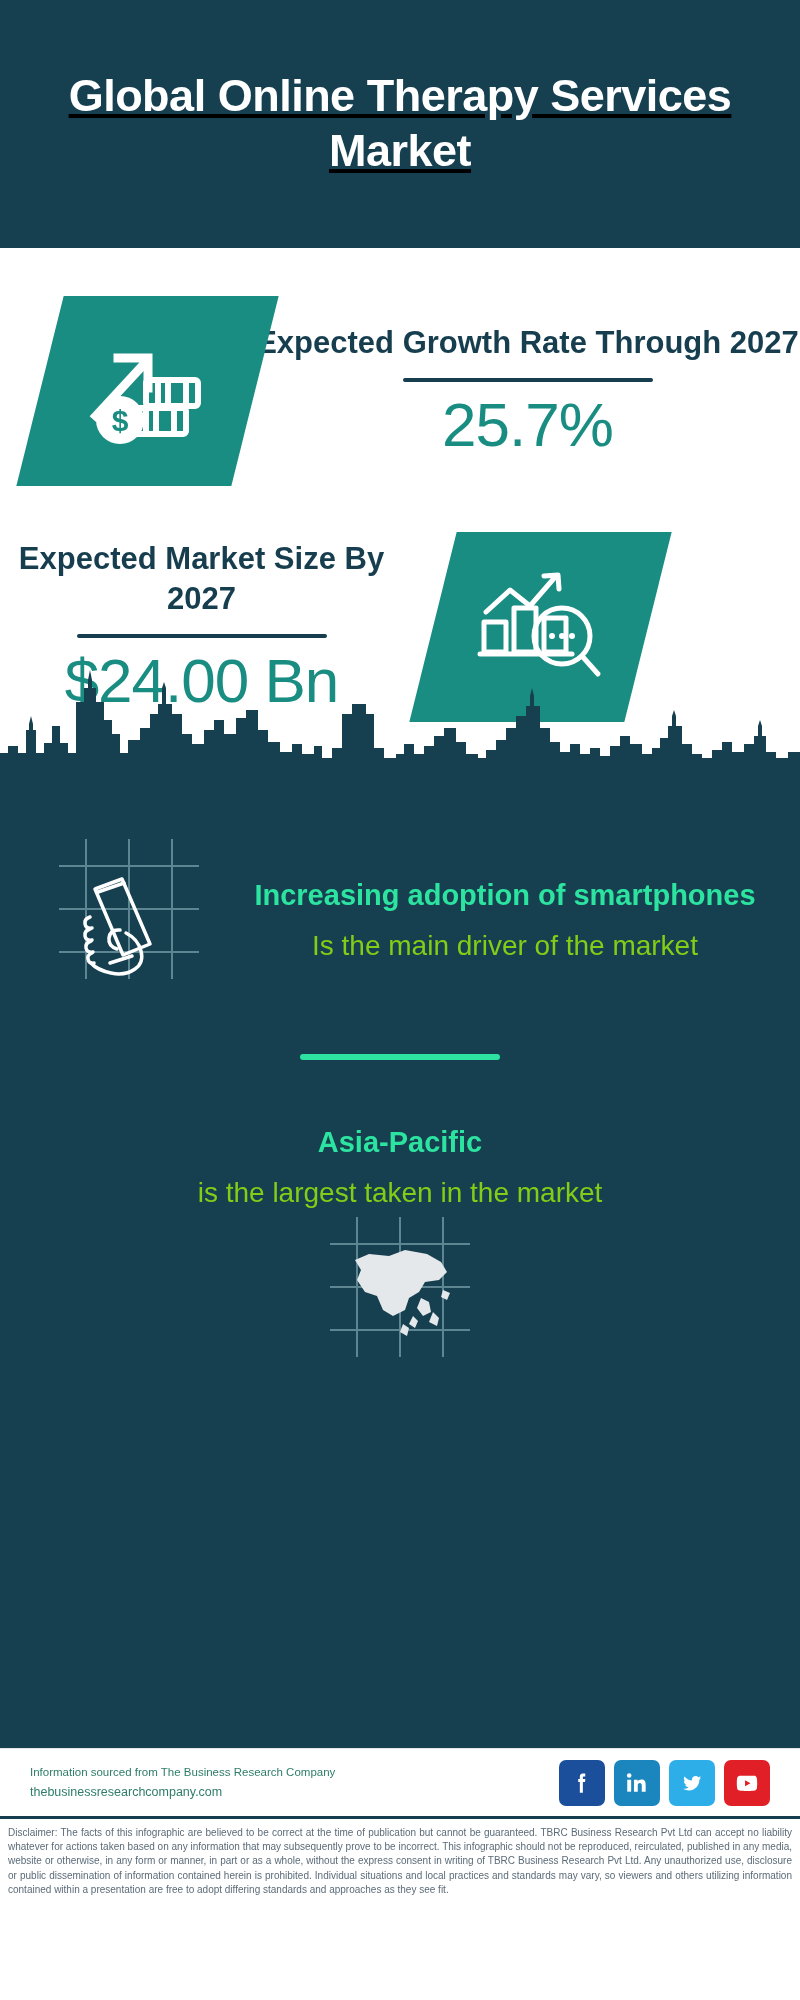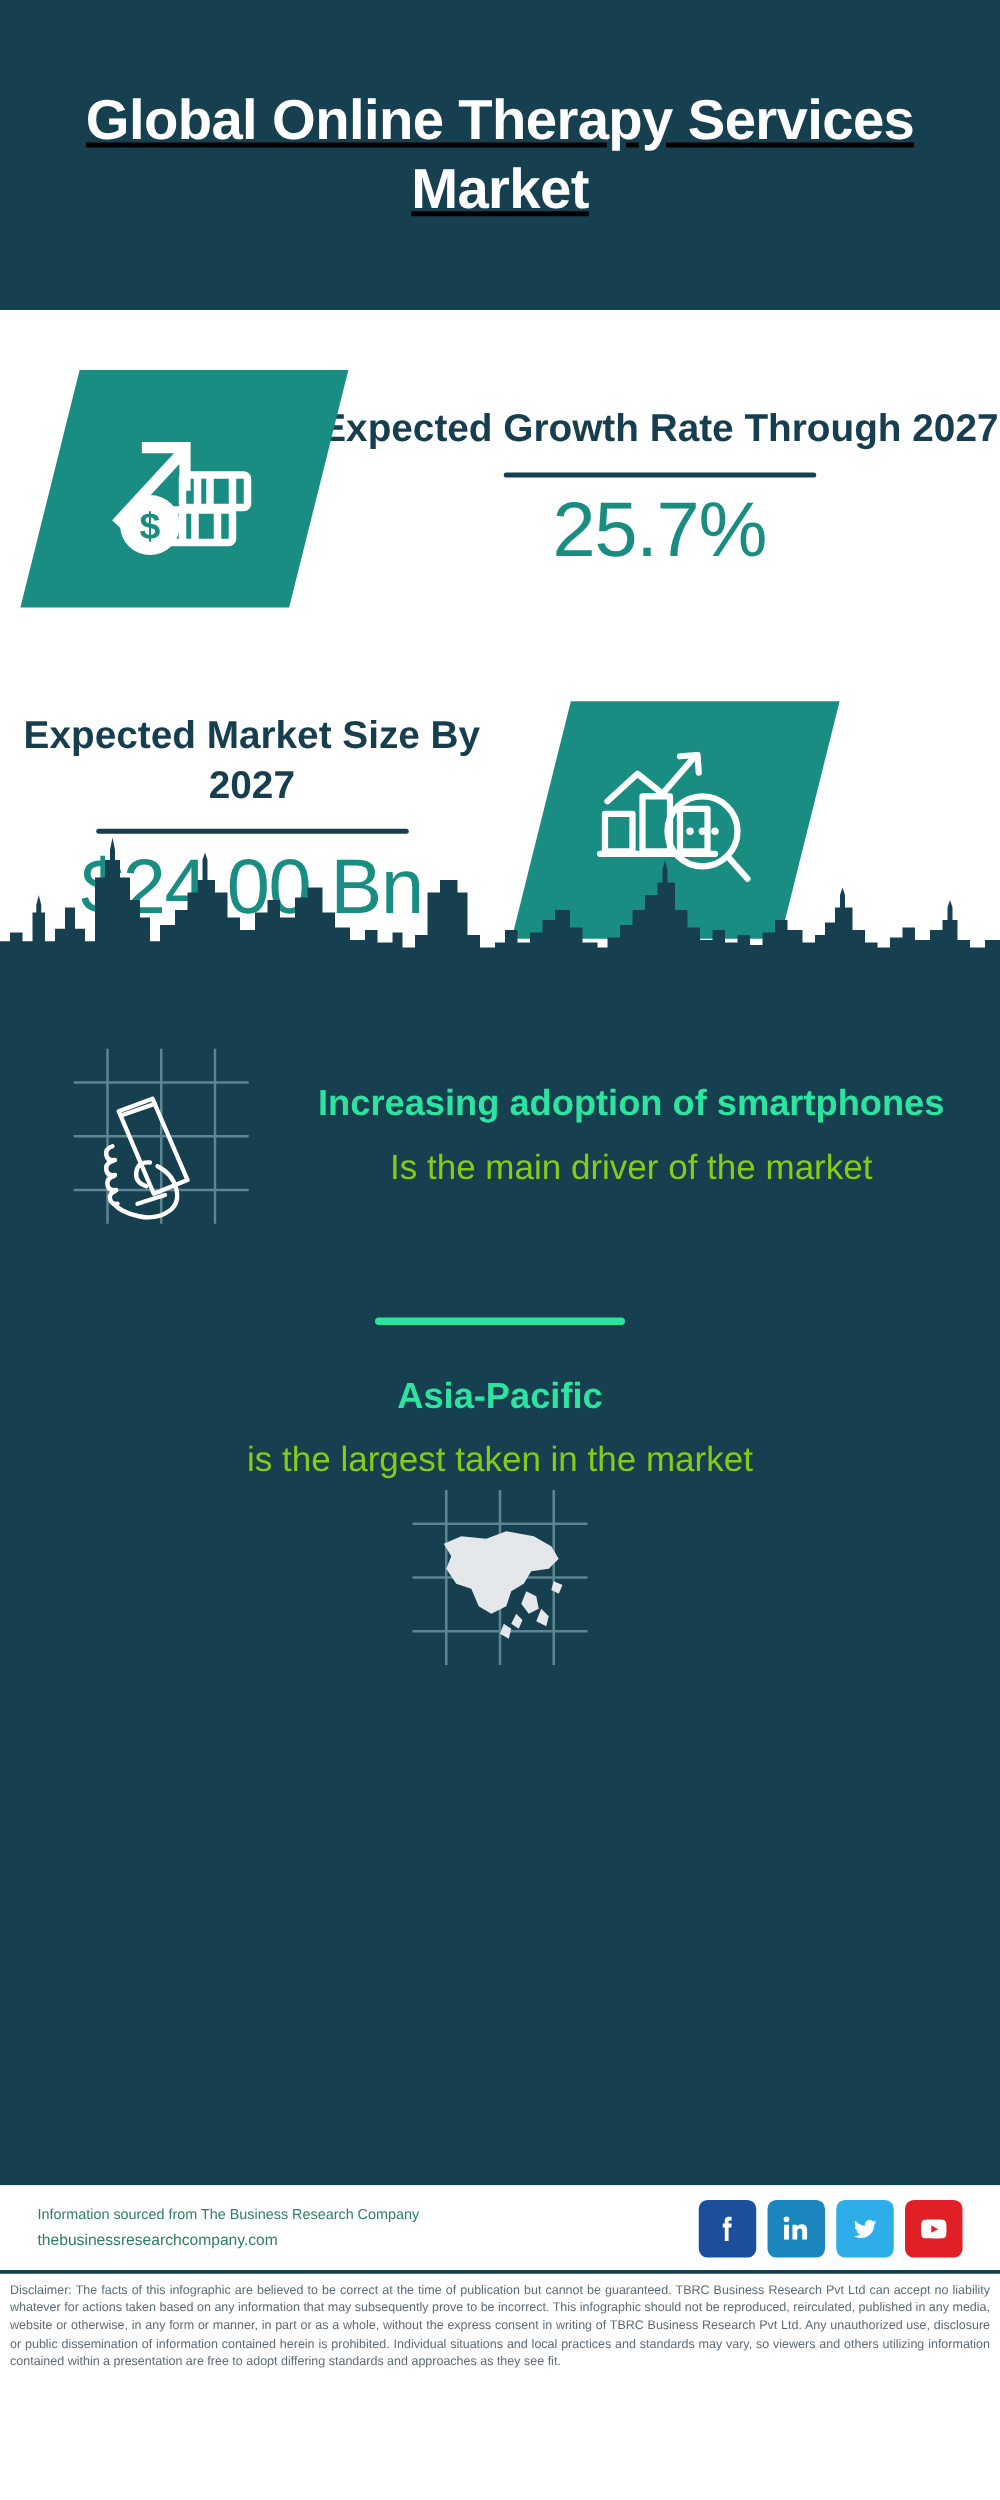"Expected Market Size By 2027" .stat-row-2 { top: 313px -> 284px }
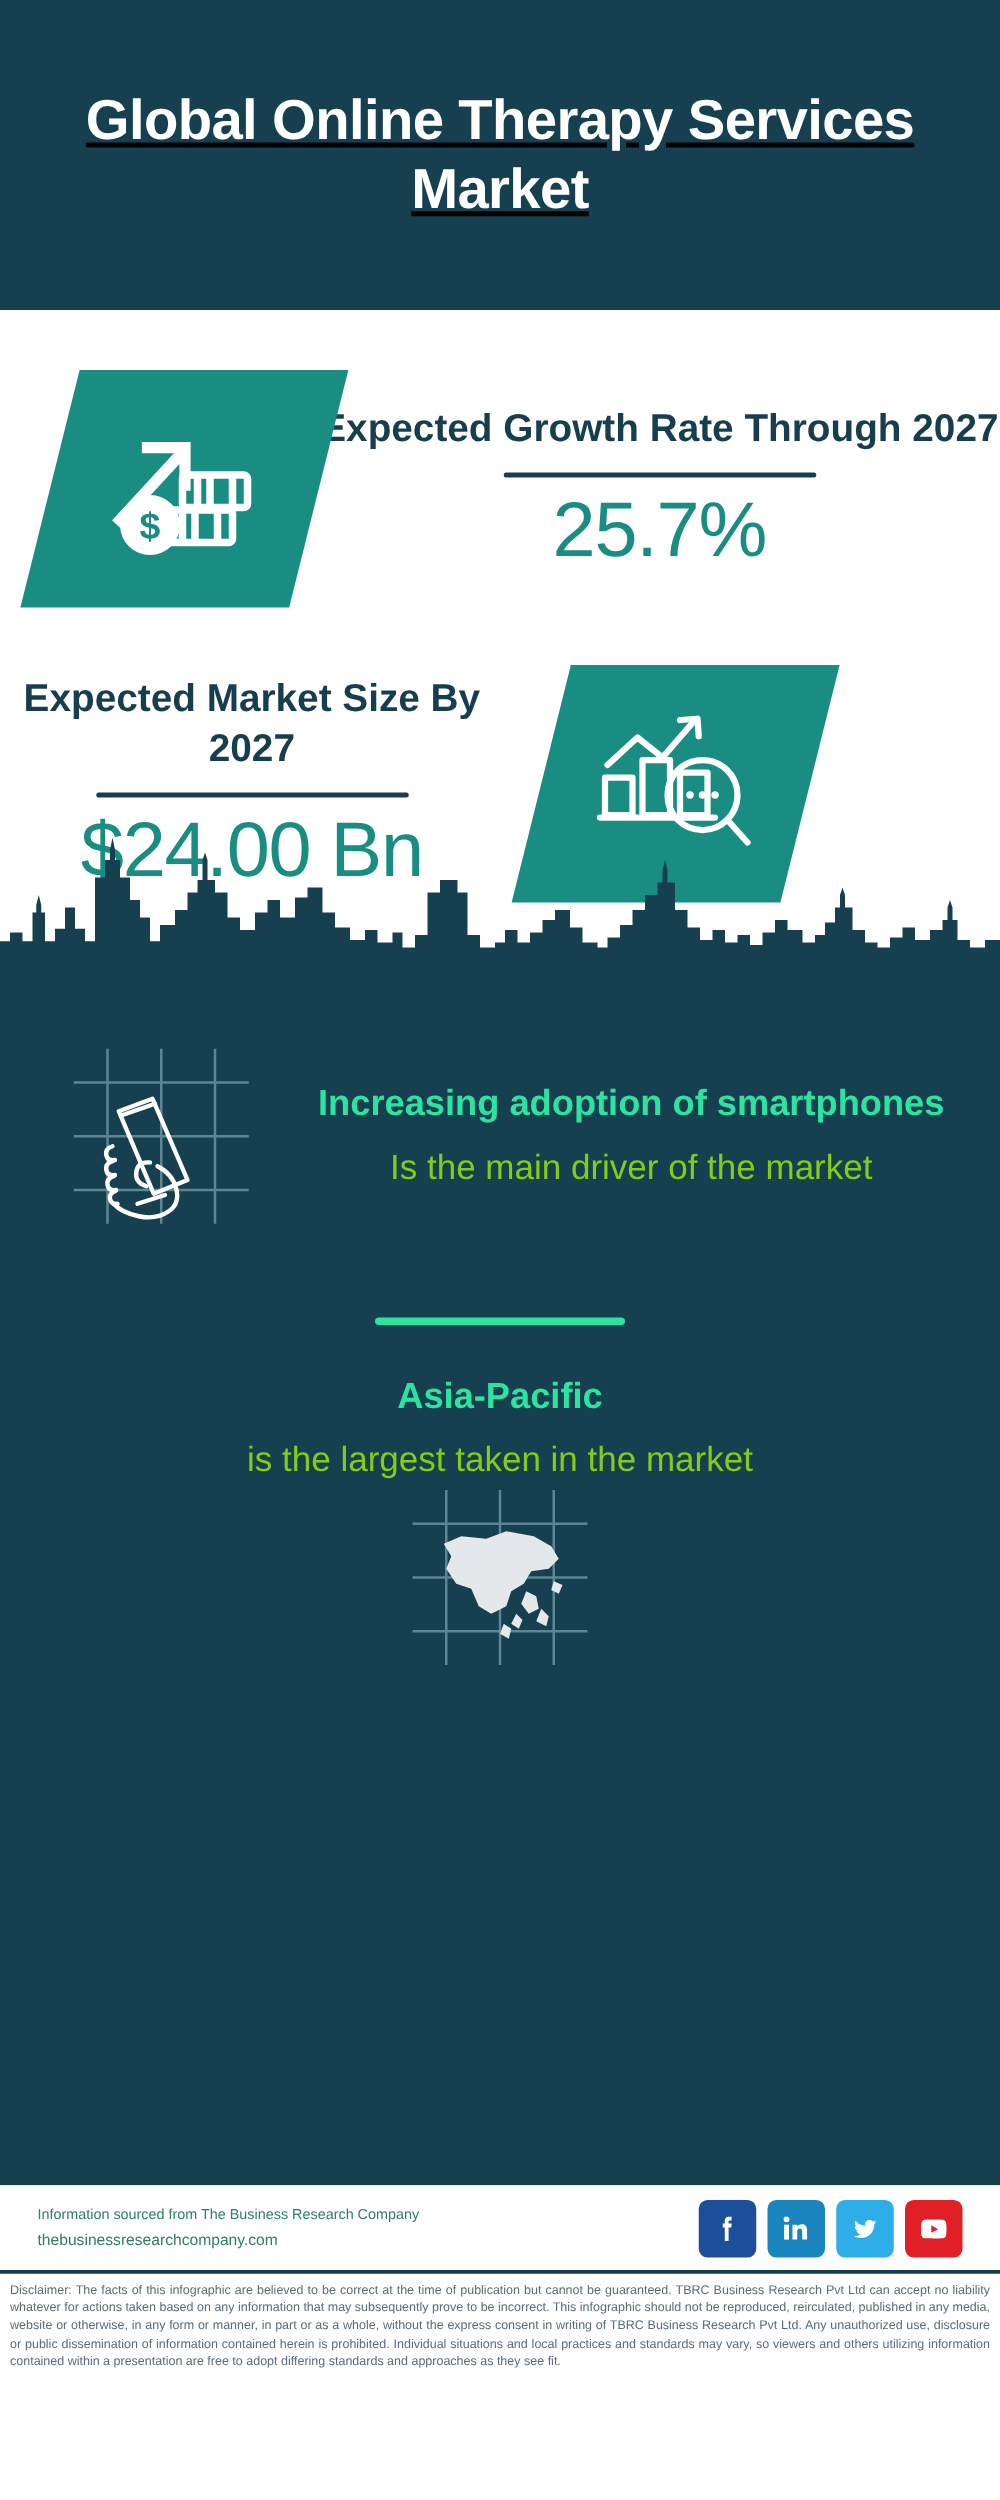"Increasing adoption of smartphones" .fact-head { margin-top: none -> 25px }
